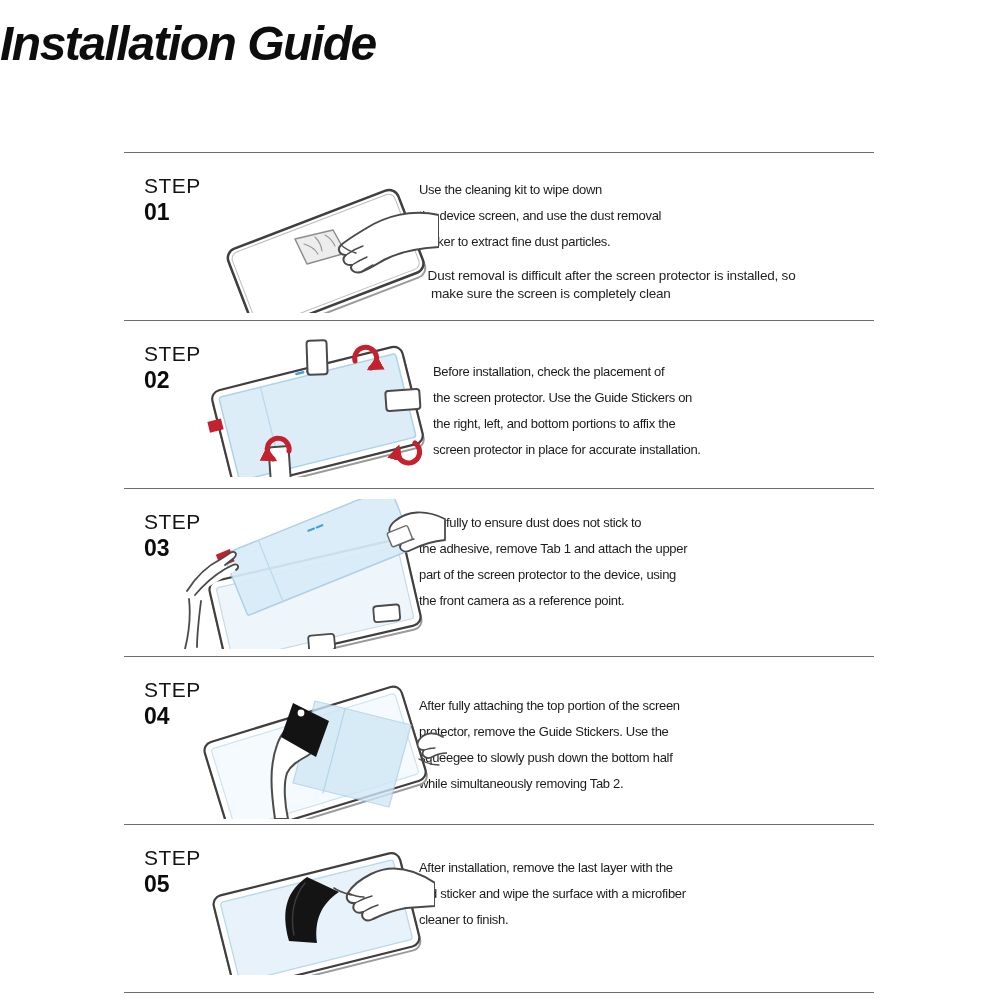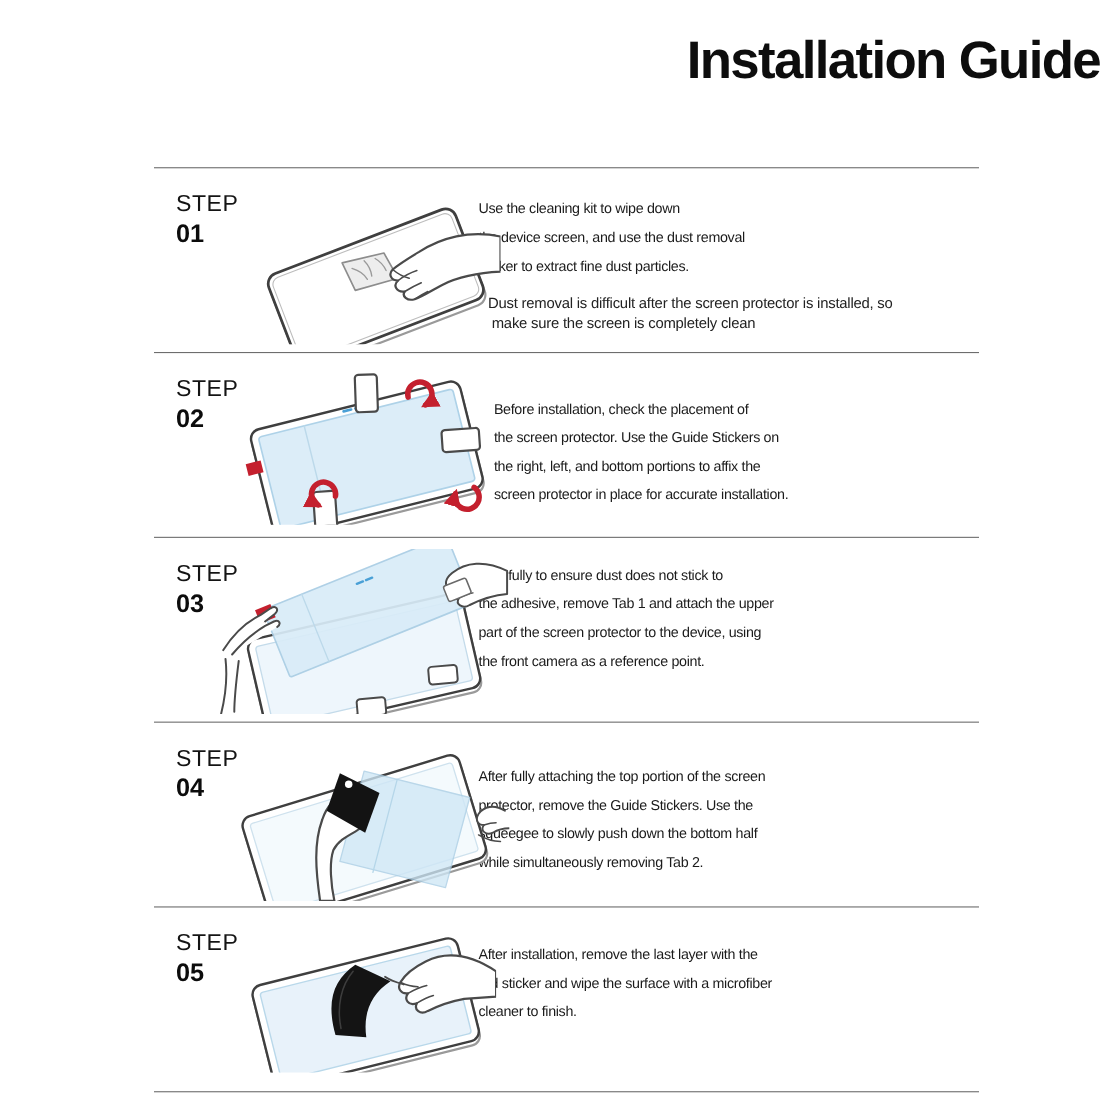"Installation Guide" .title { font-style: none -> italic; padding-top: 28px -> 16px; text-align: right -> left }
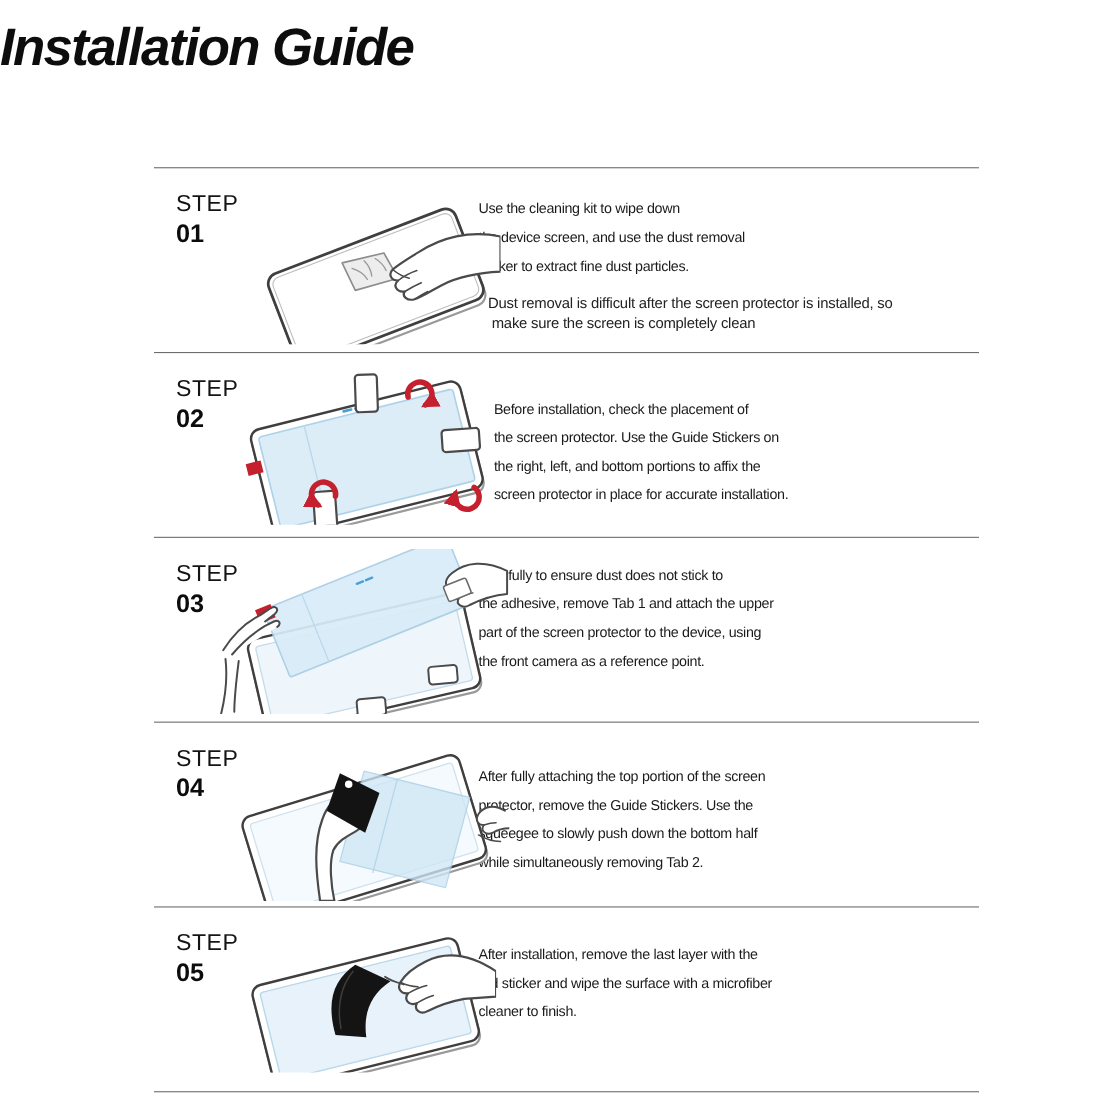"STEP" .steps { left: 140px -> 124px }
